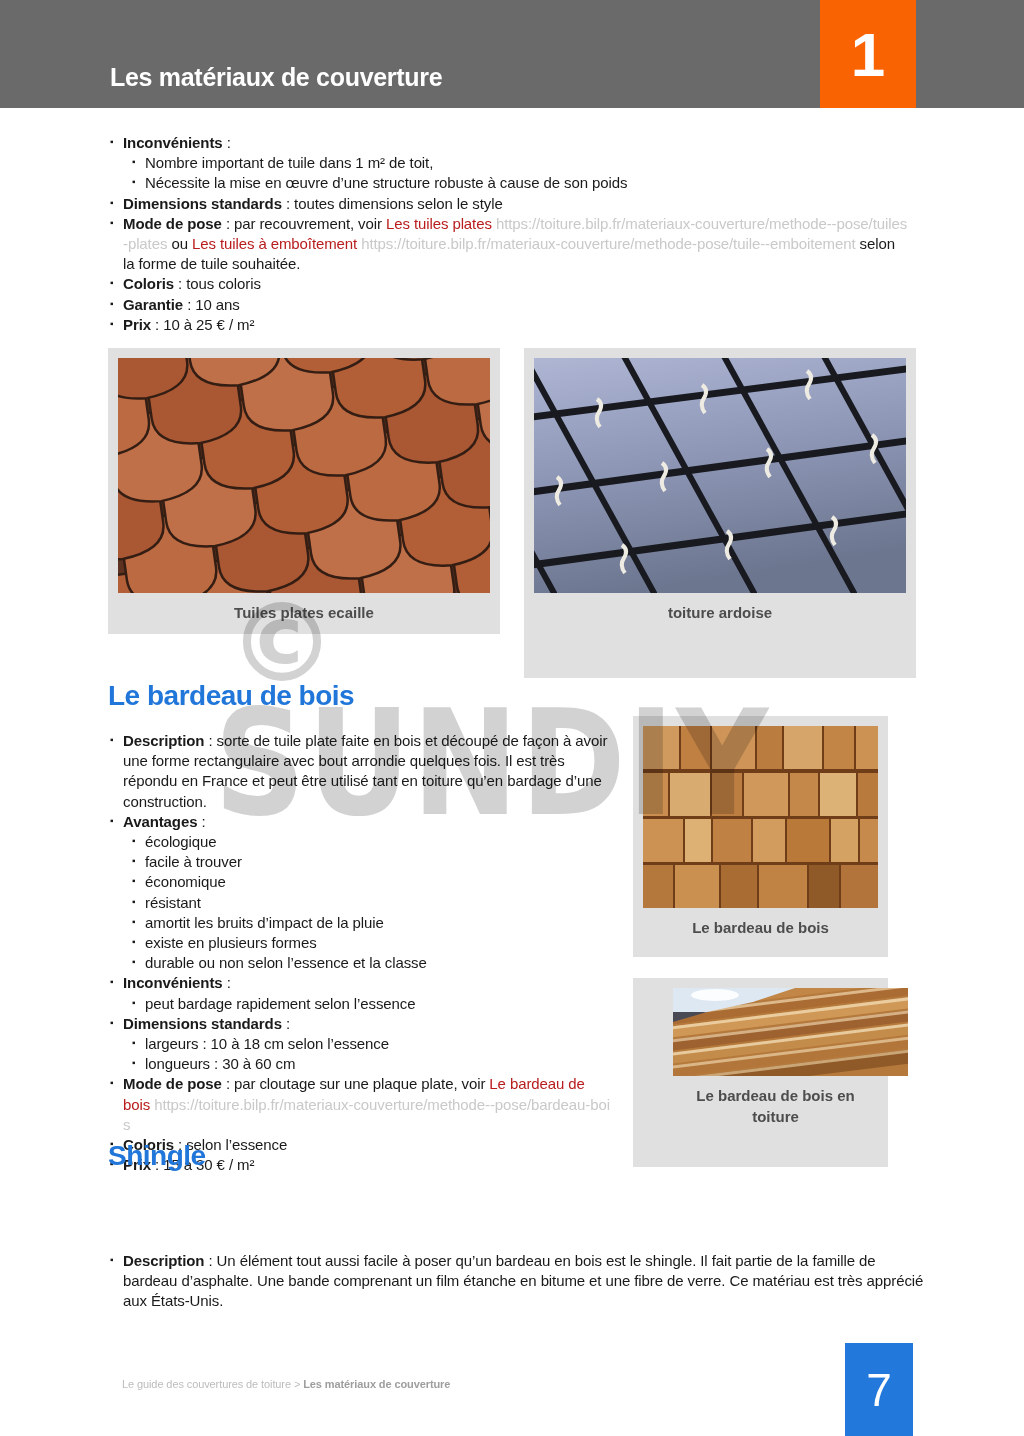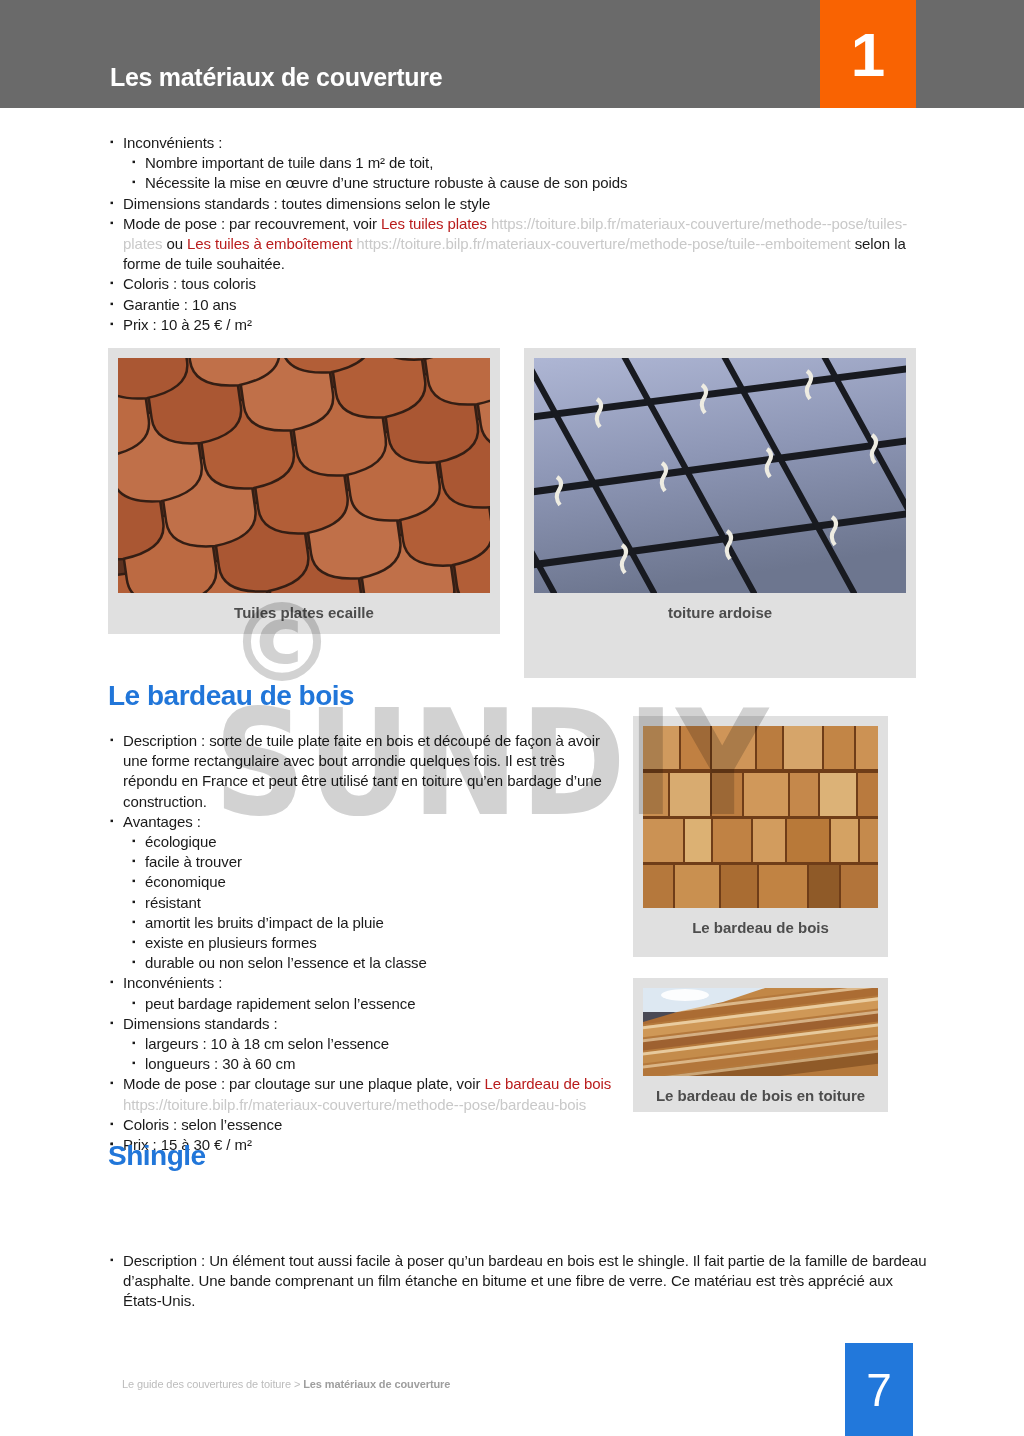"Inconvénients" .sg-b { font-weight: normal -> bold }
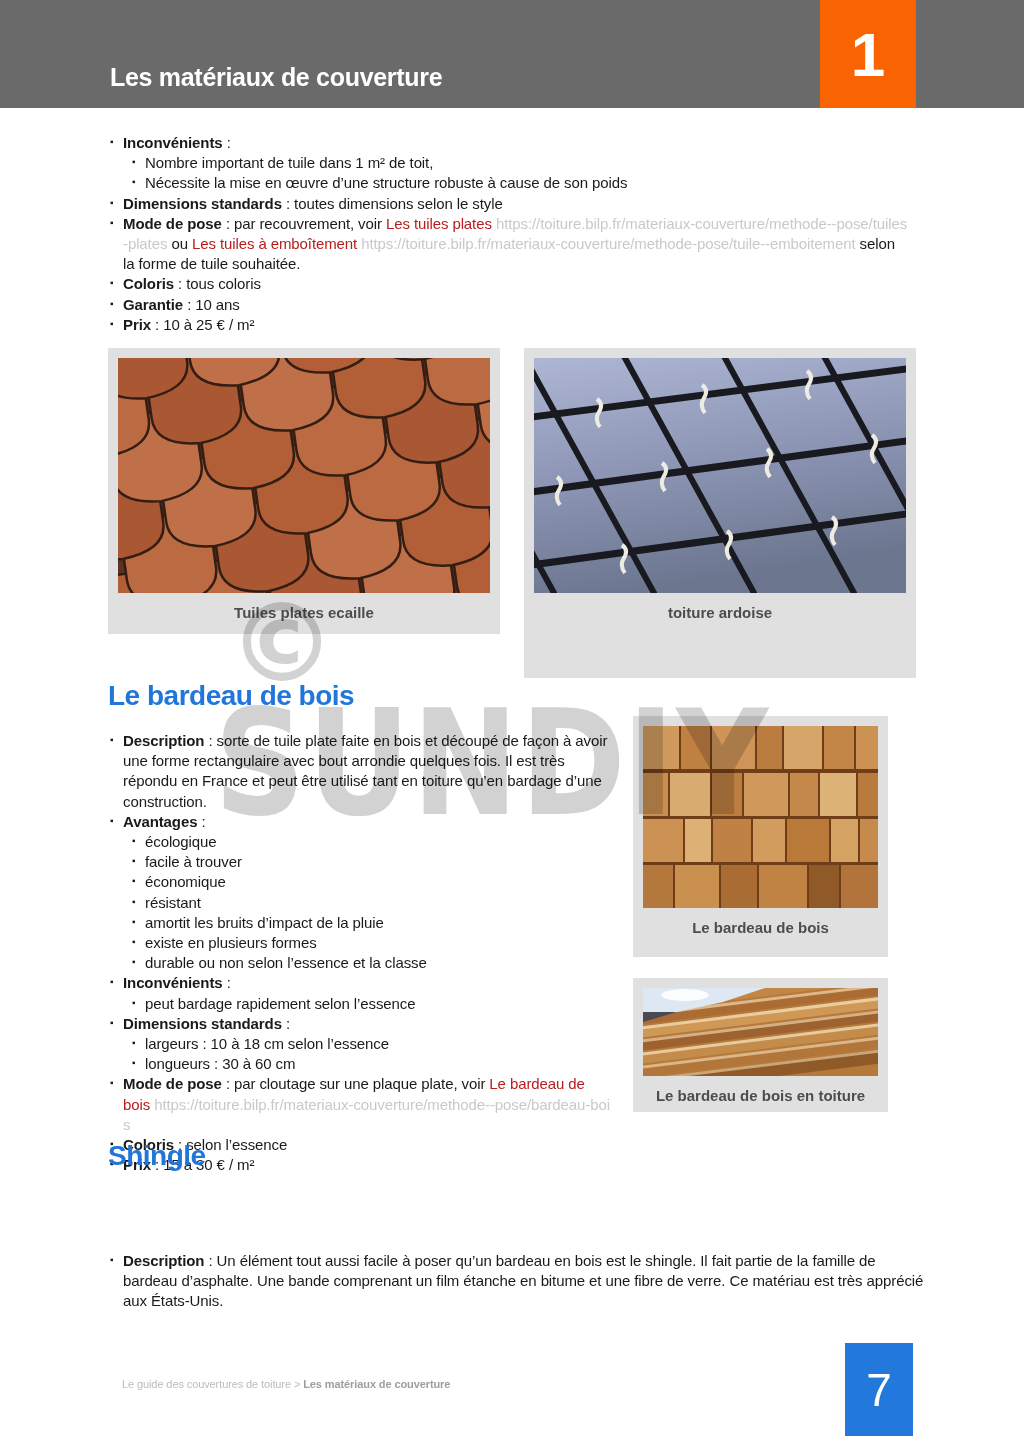"Le bardeau de bois en" #fig-roof { height: 134px -> 189px; padding-left: none -> 40px }
